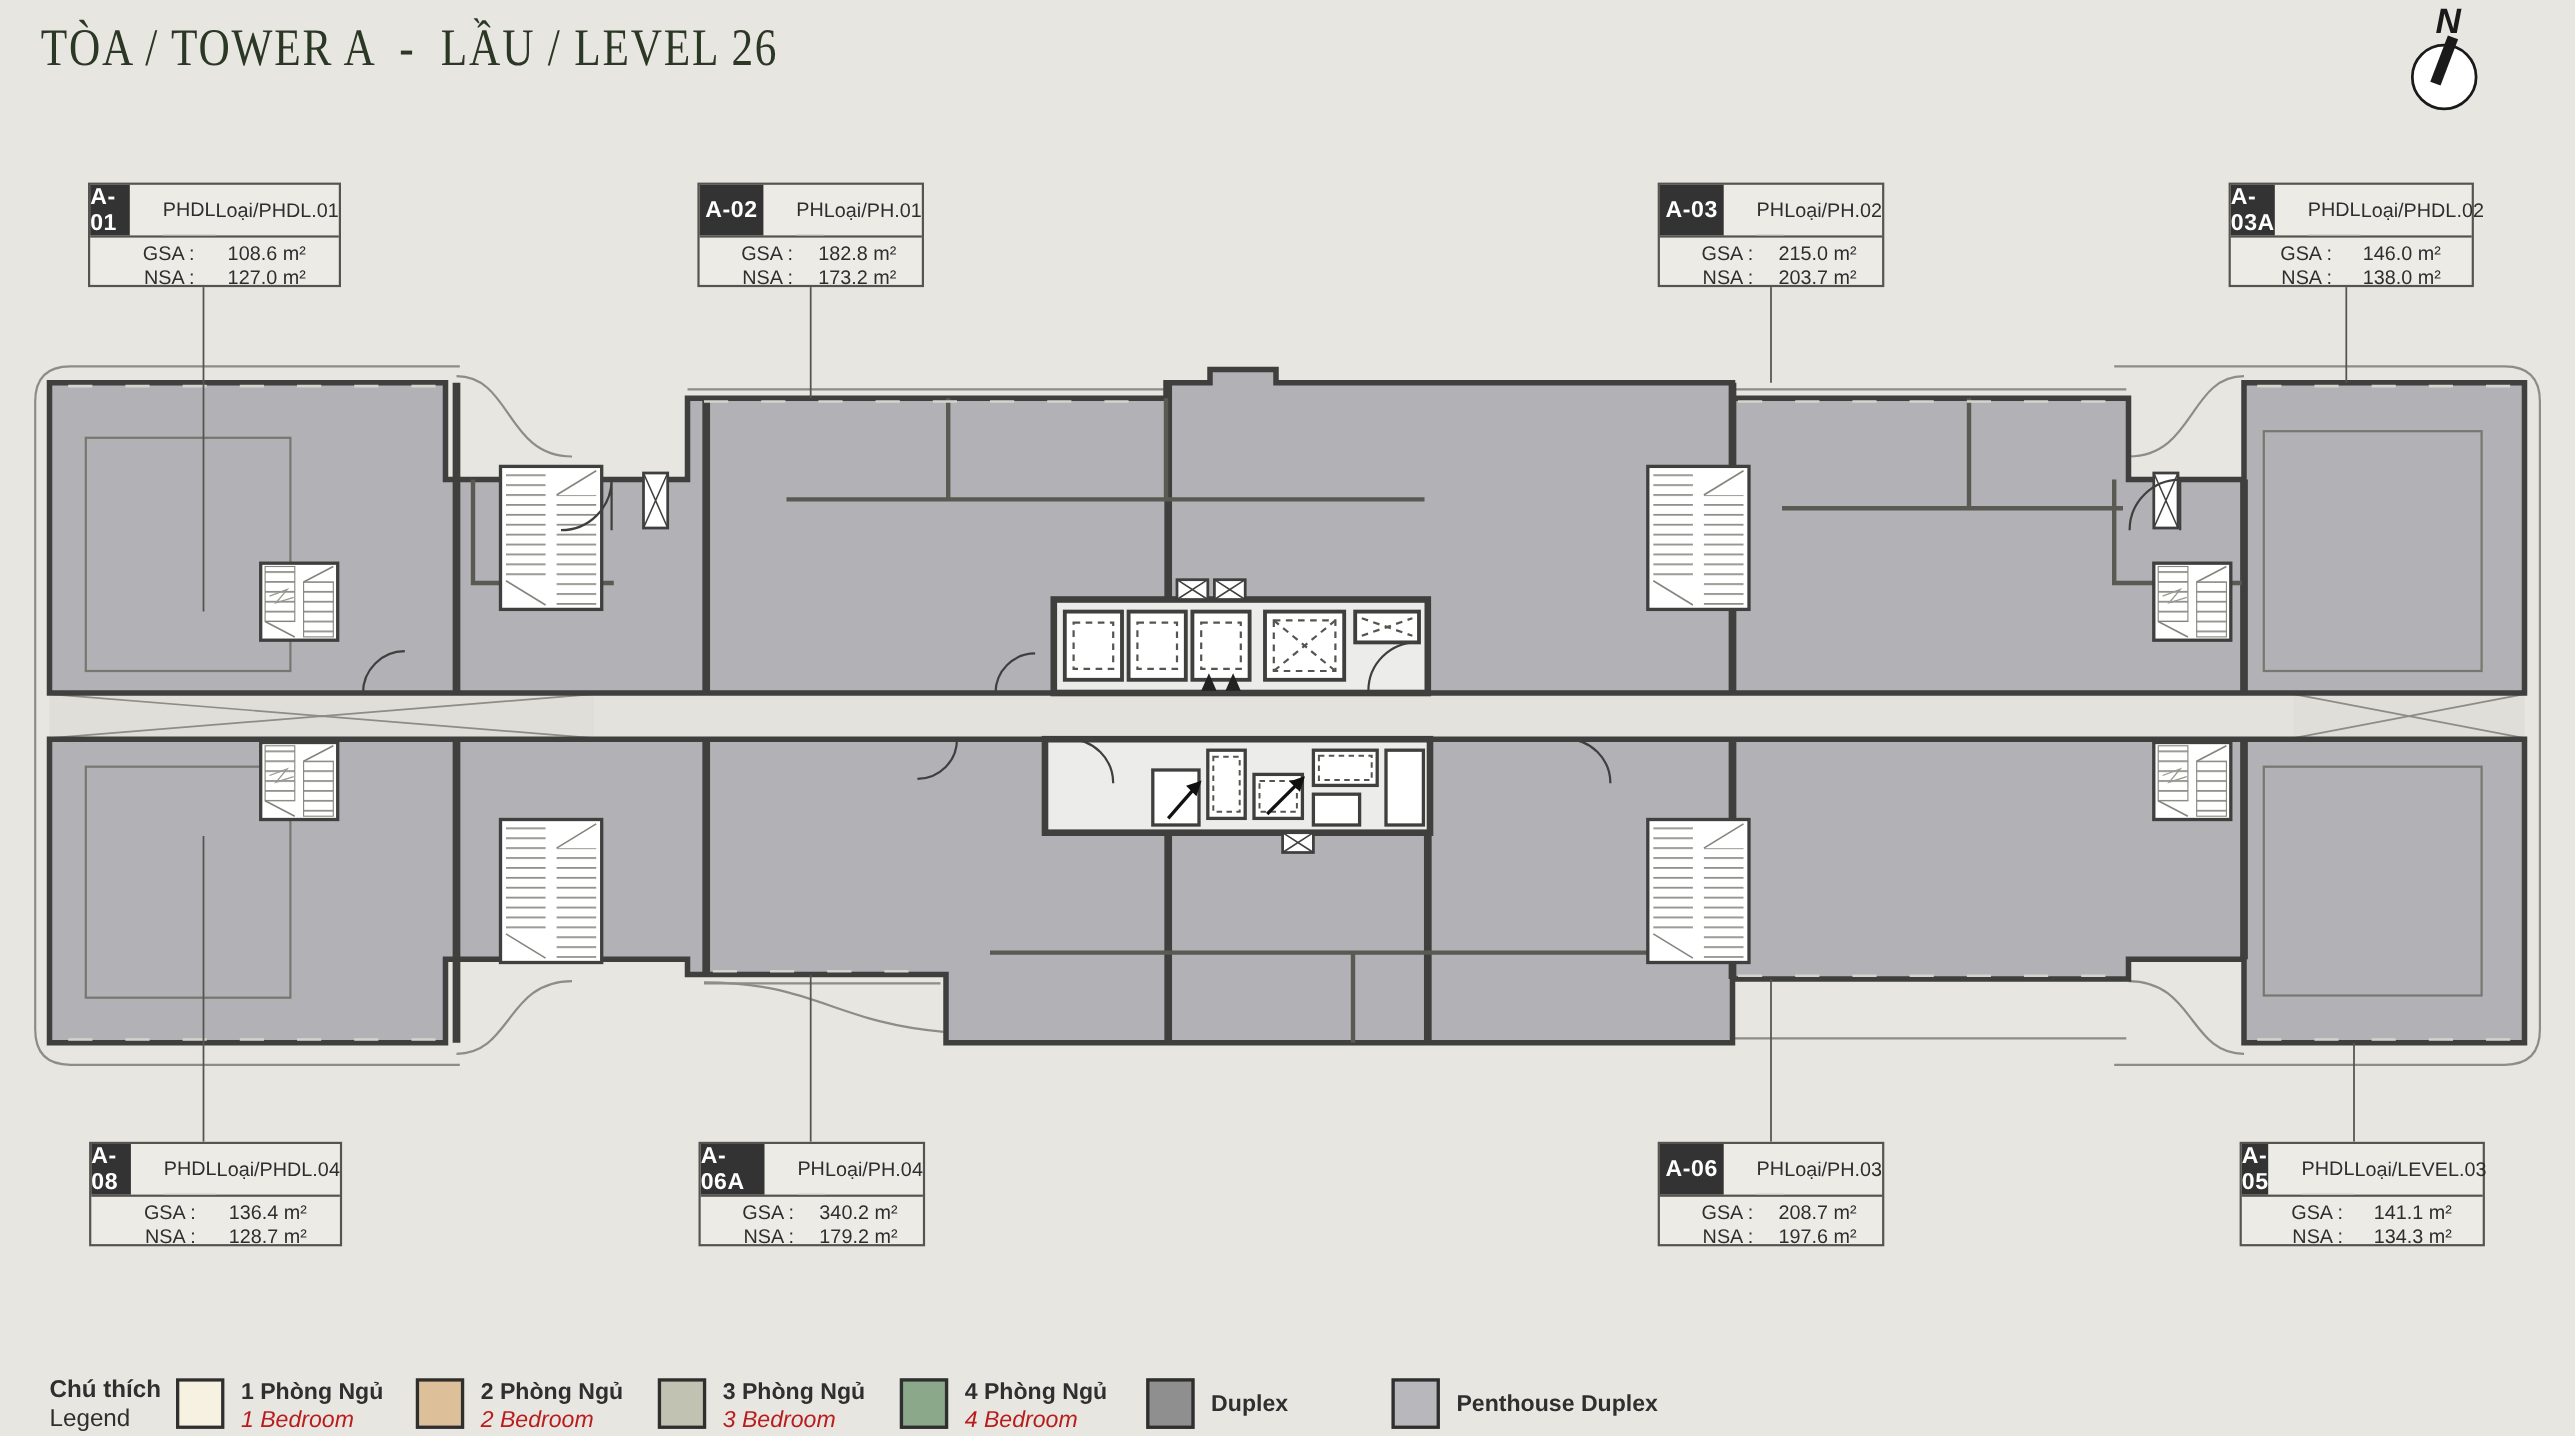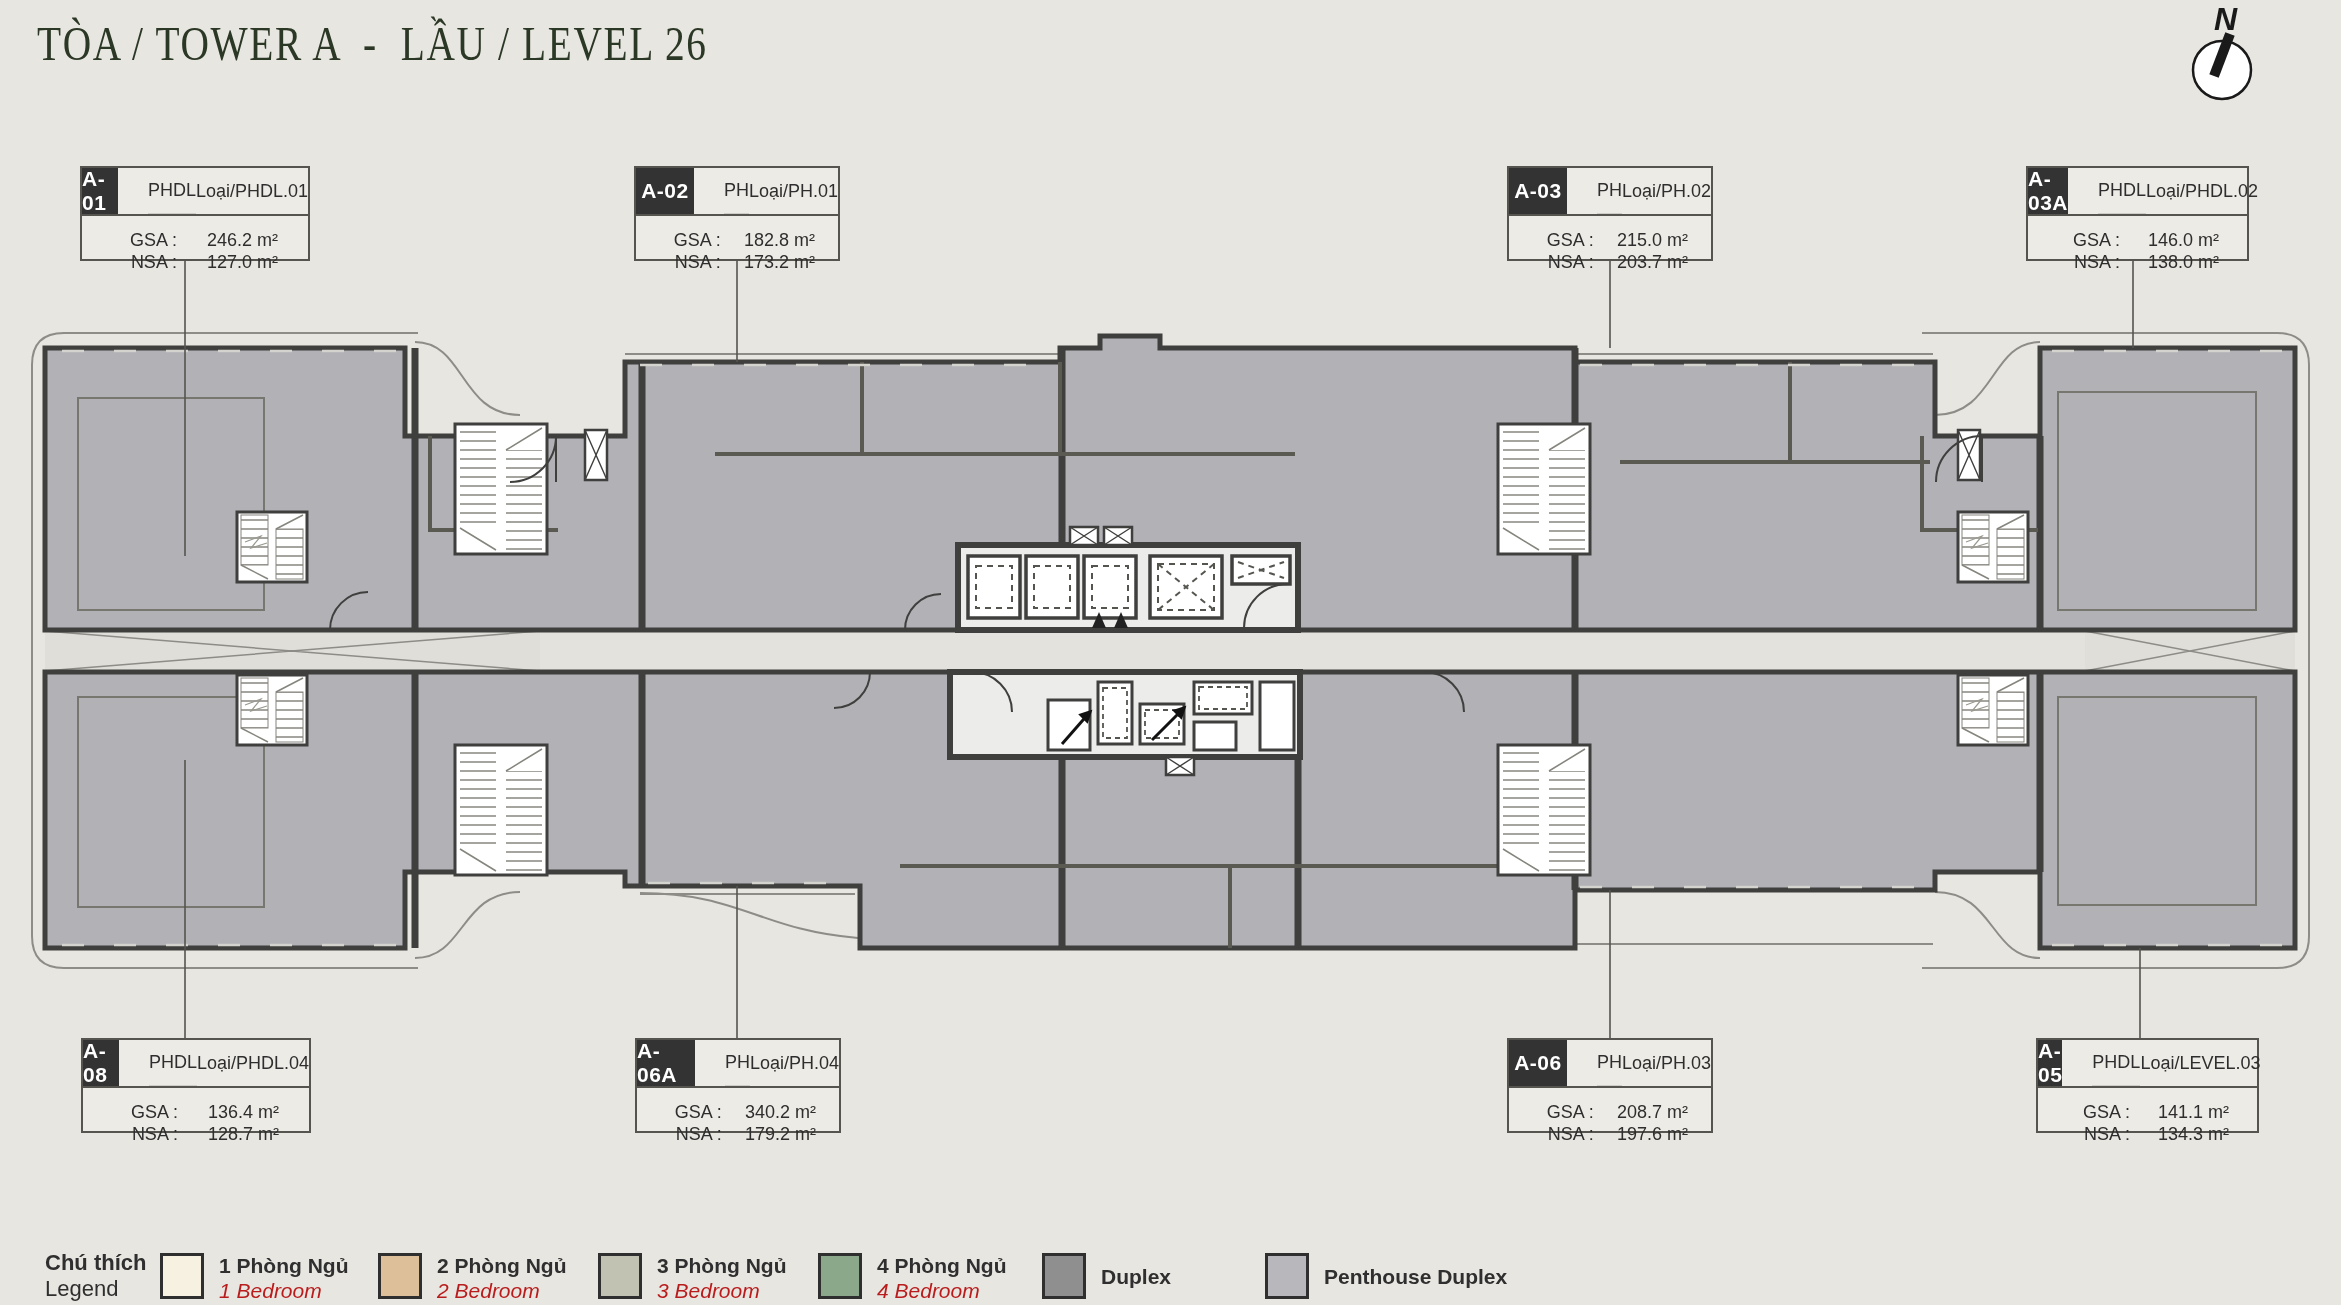"GSA :" .ub-areas { padding-top: 13px -> 3px }
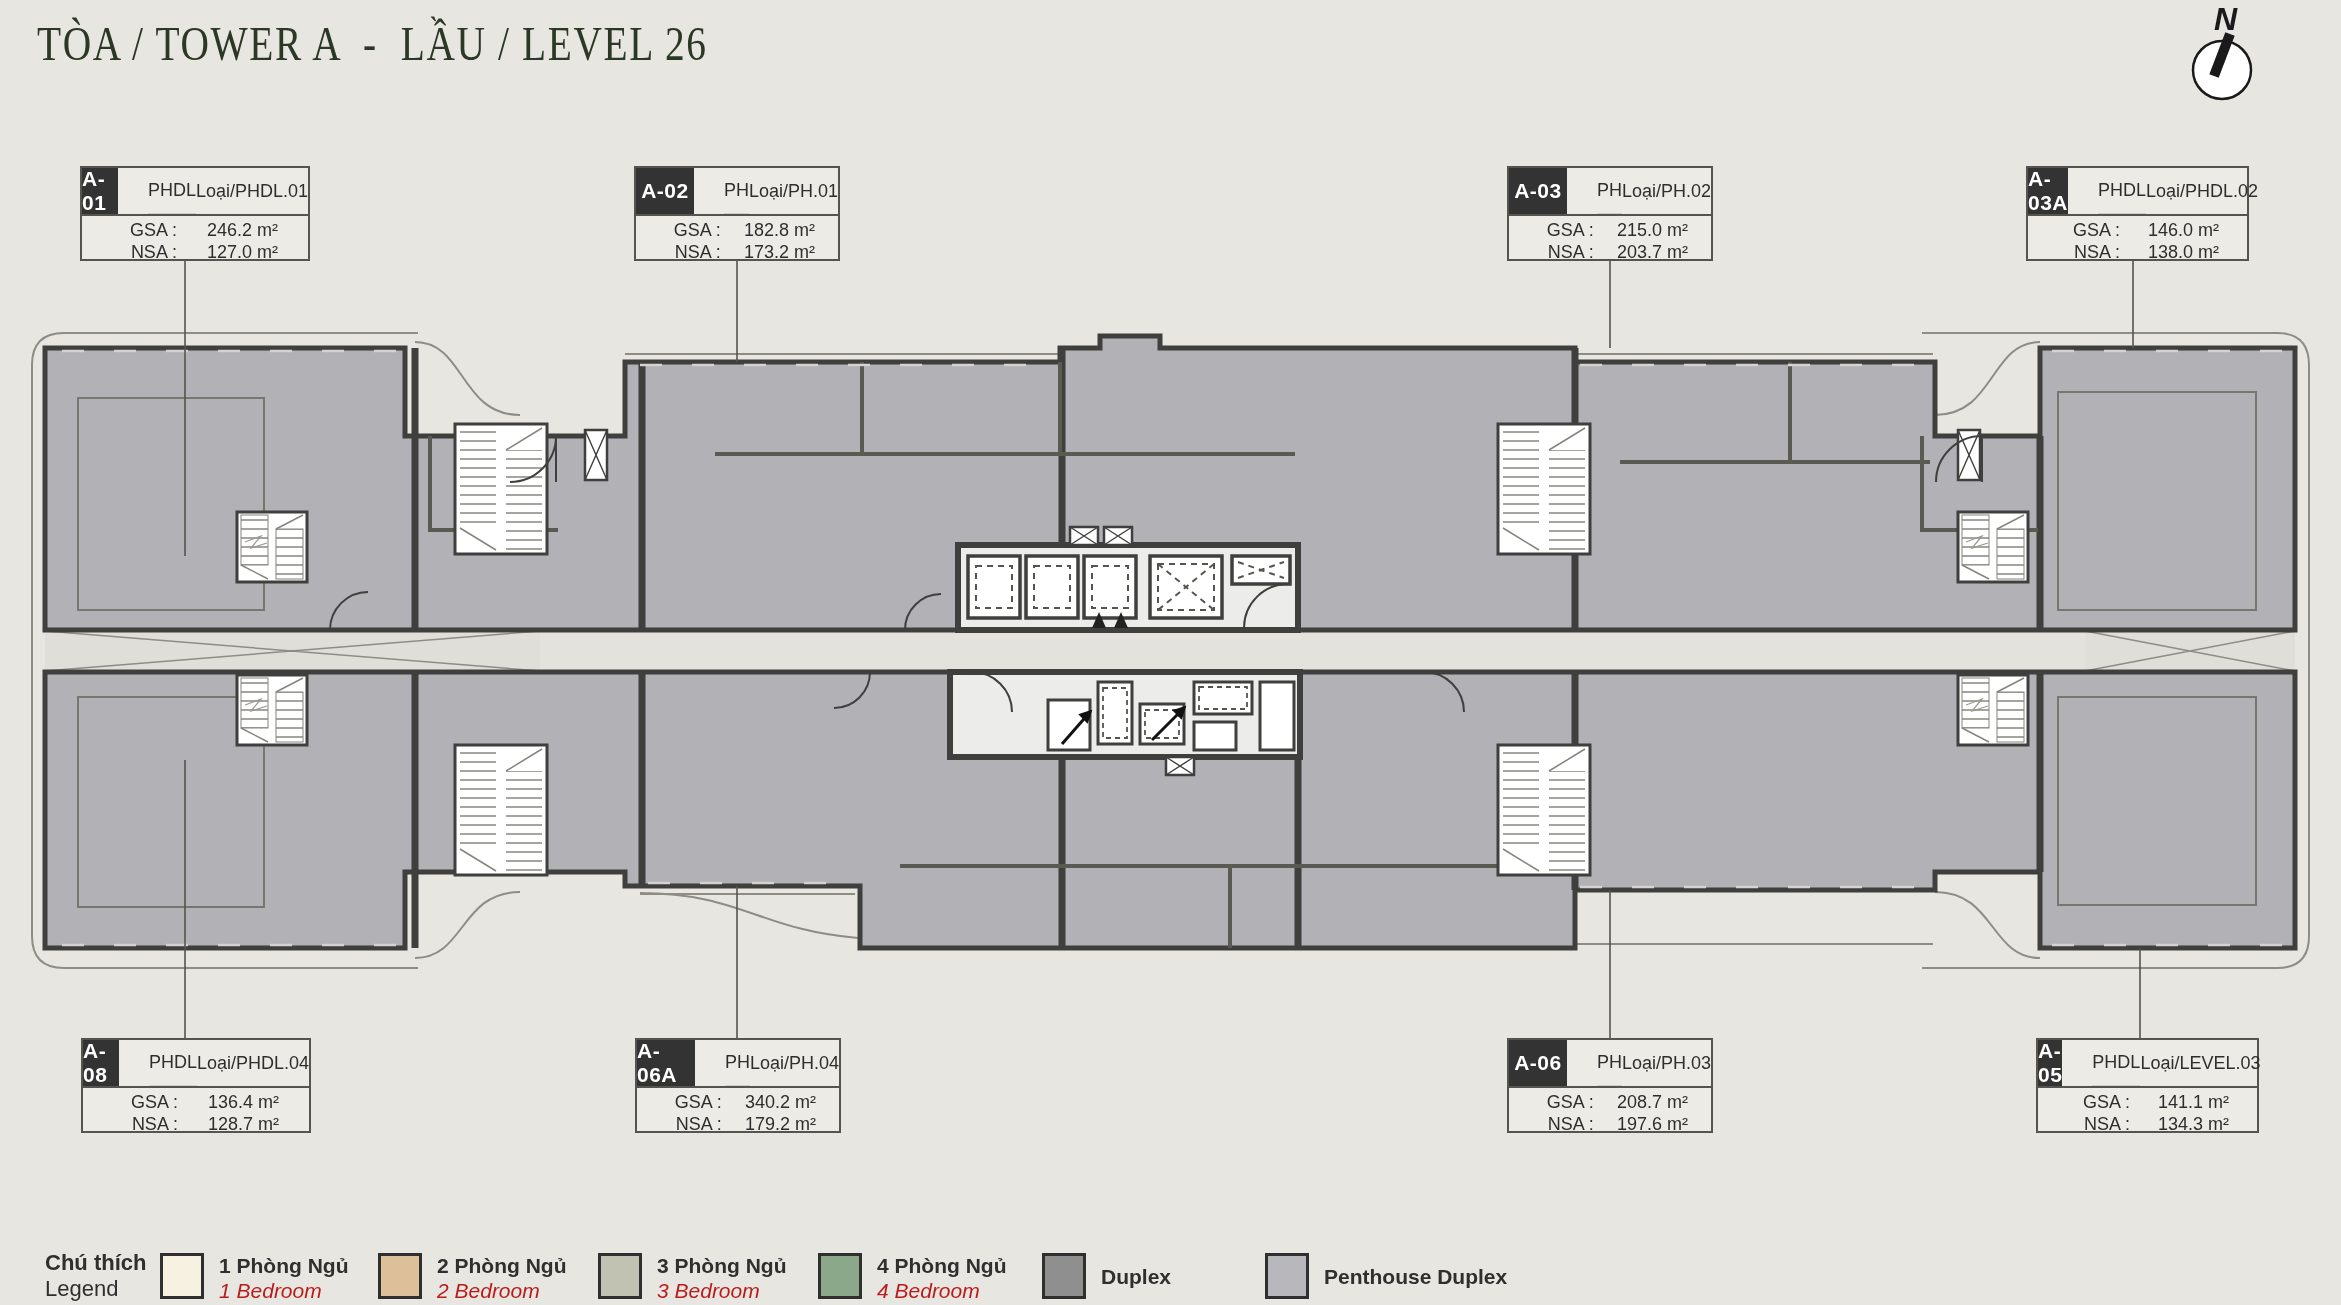"246.2 m²" span.ub-v { text: 246.2 -> 108.6 }
